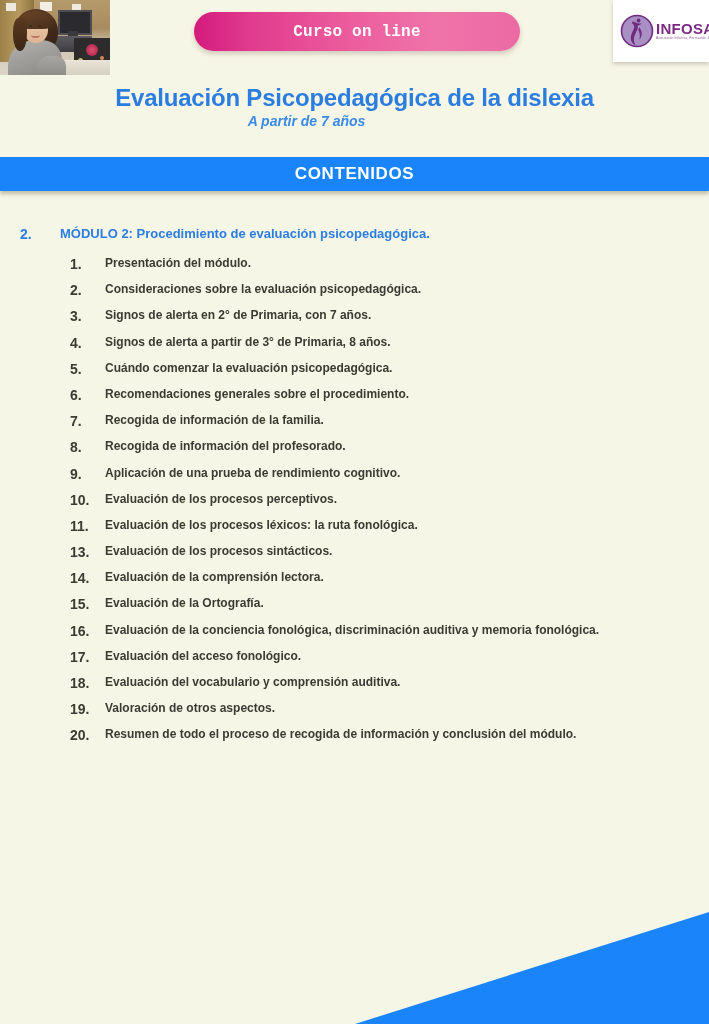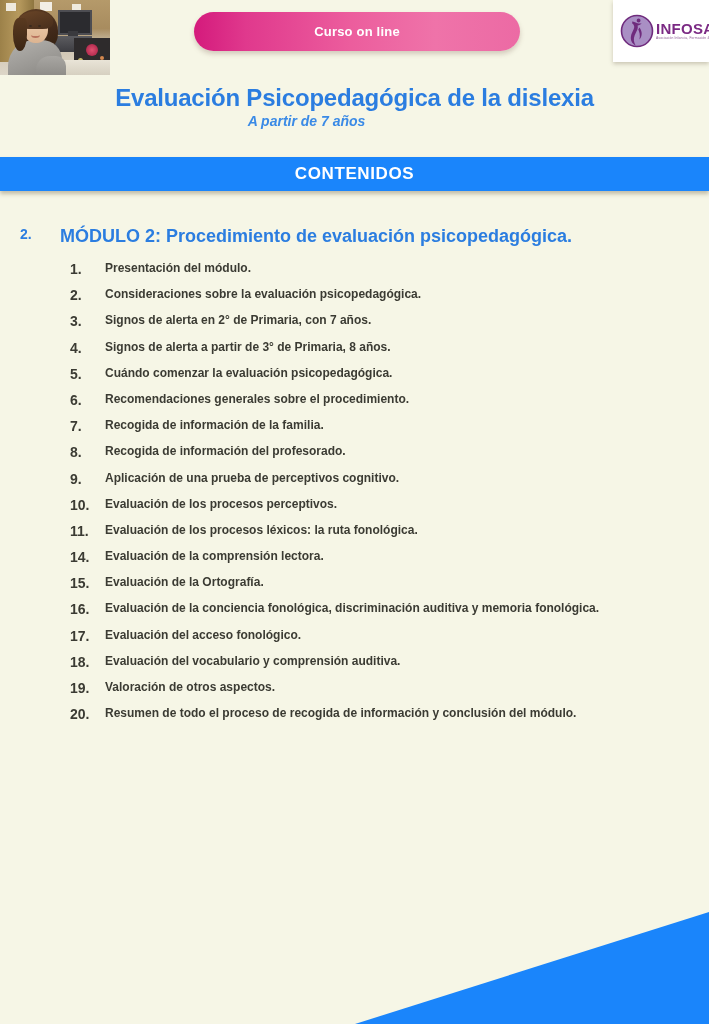"Curso on line" .course-pill-label { font-family: Liberation Sans, sans-serif -> Liberation Mono, monospace; font-size: 13px -> 16px }
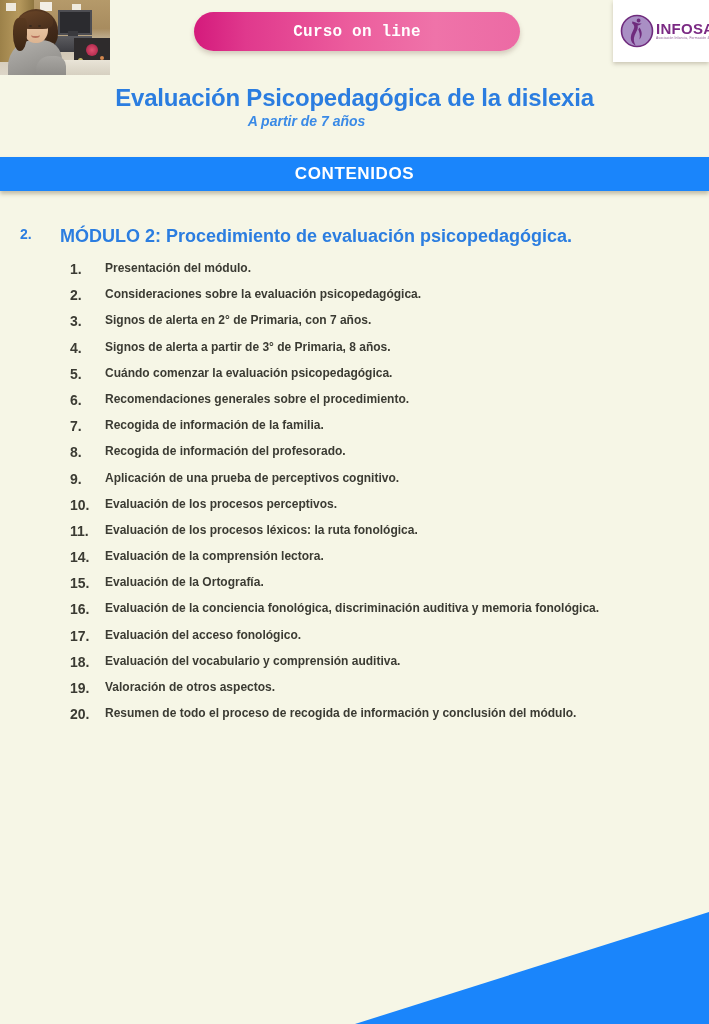"MÓDULO 2: Procedimiento de evaluación" .module-head-text { font-size: 18px -> 13px }
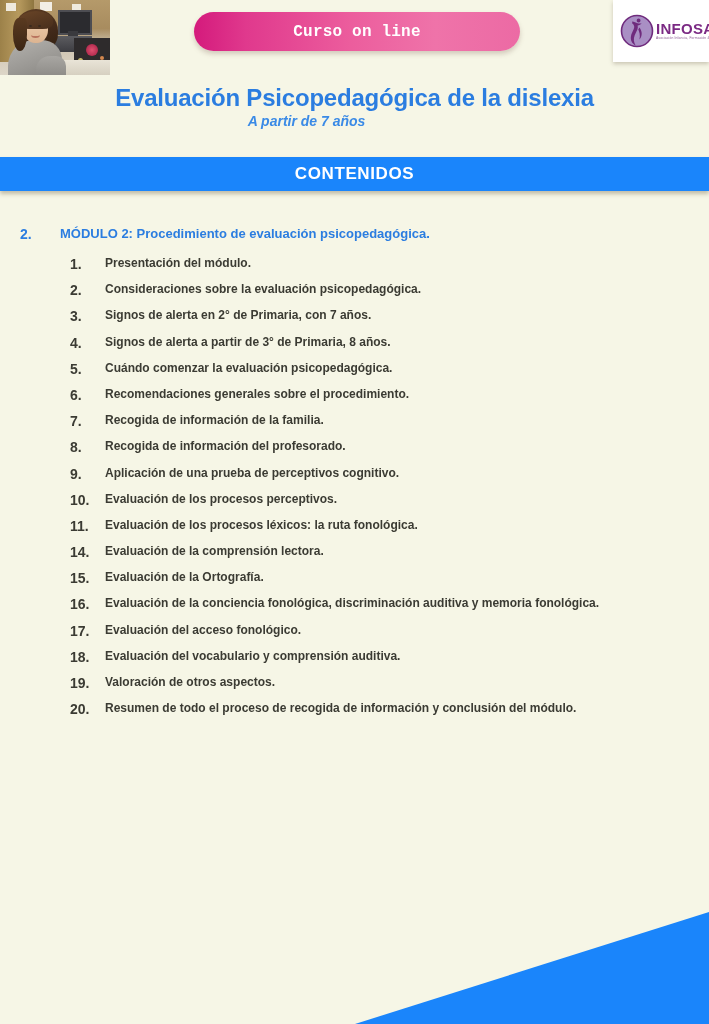"Aplicación de una prueba de" span.sub-text { text: perceptivos -> rendimiento }
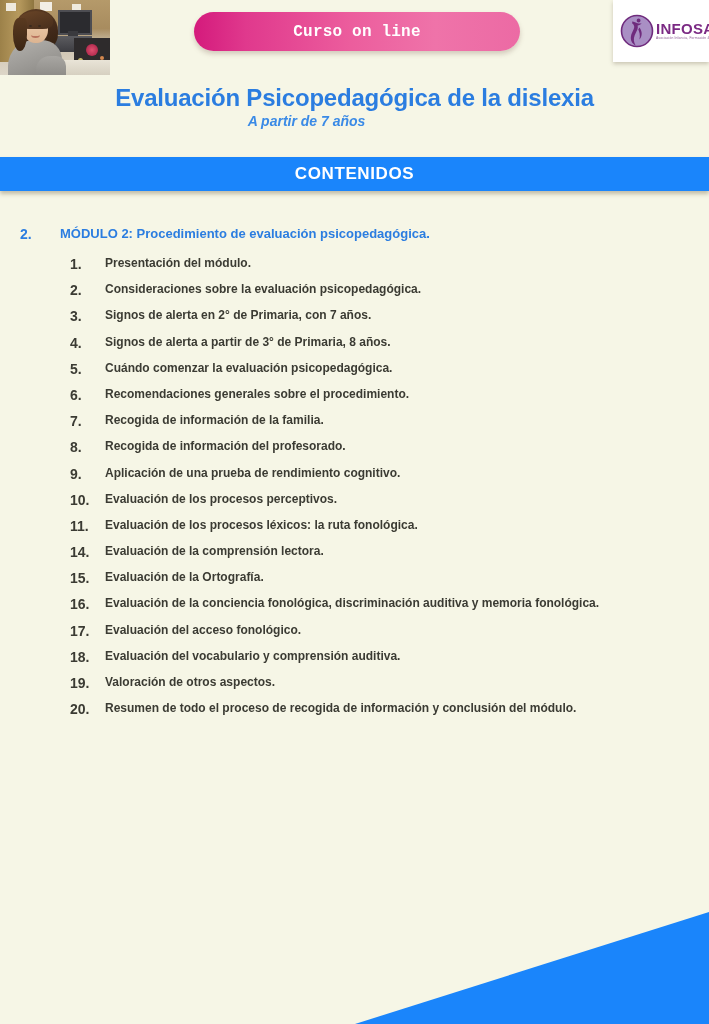"13." div.sub-item { html: none -> <div> <span>13.</span> <span>Evaluación de los procesos sintácticos.</span> </div> }
